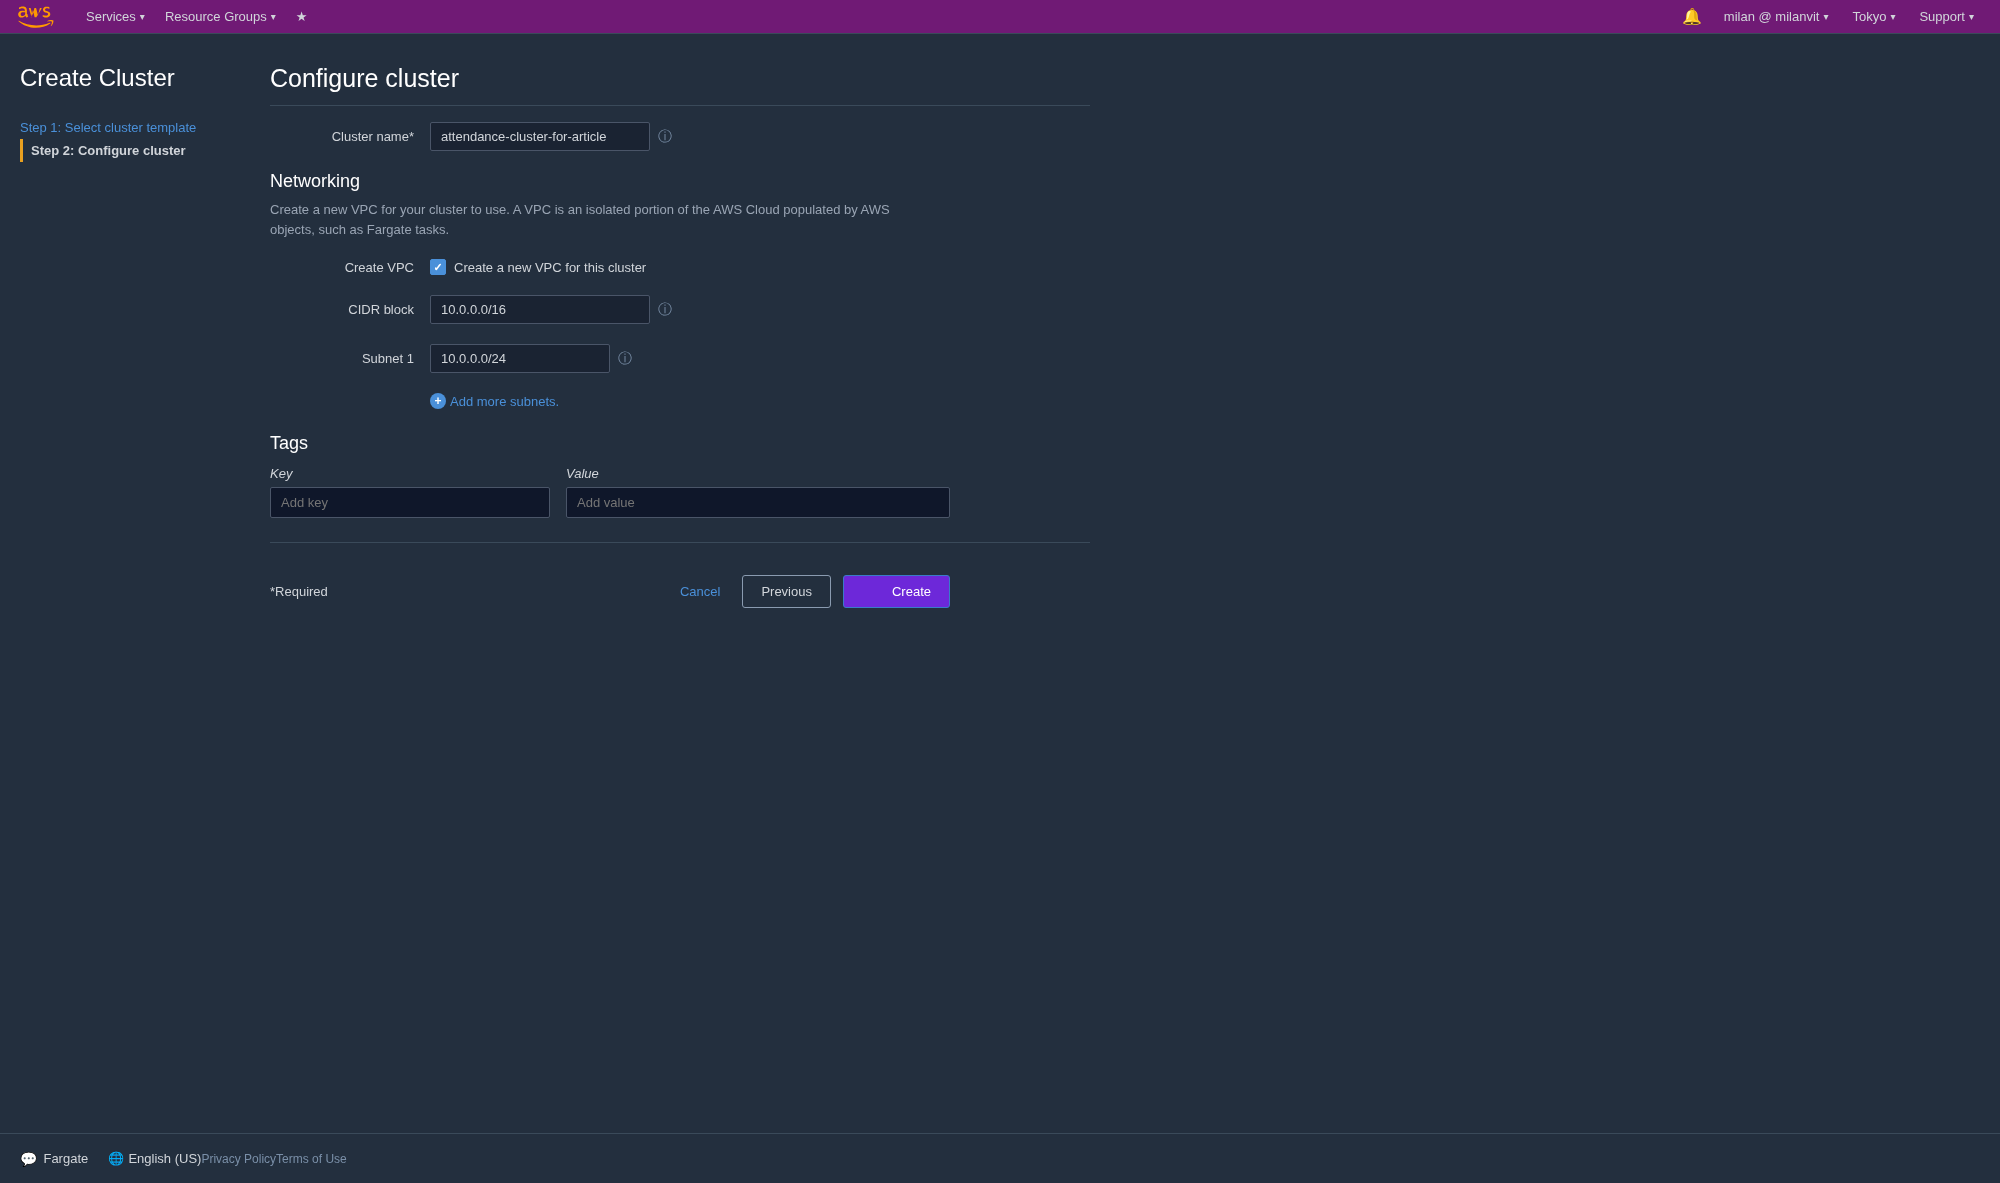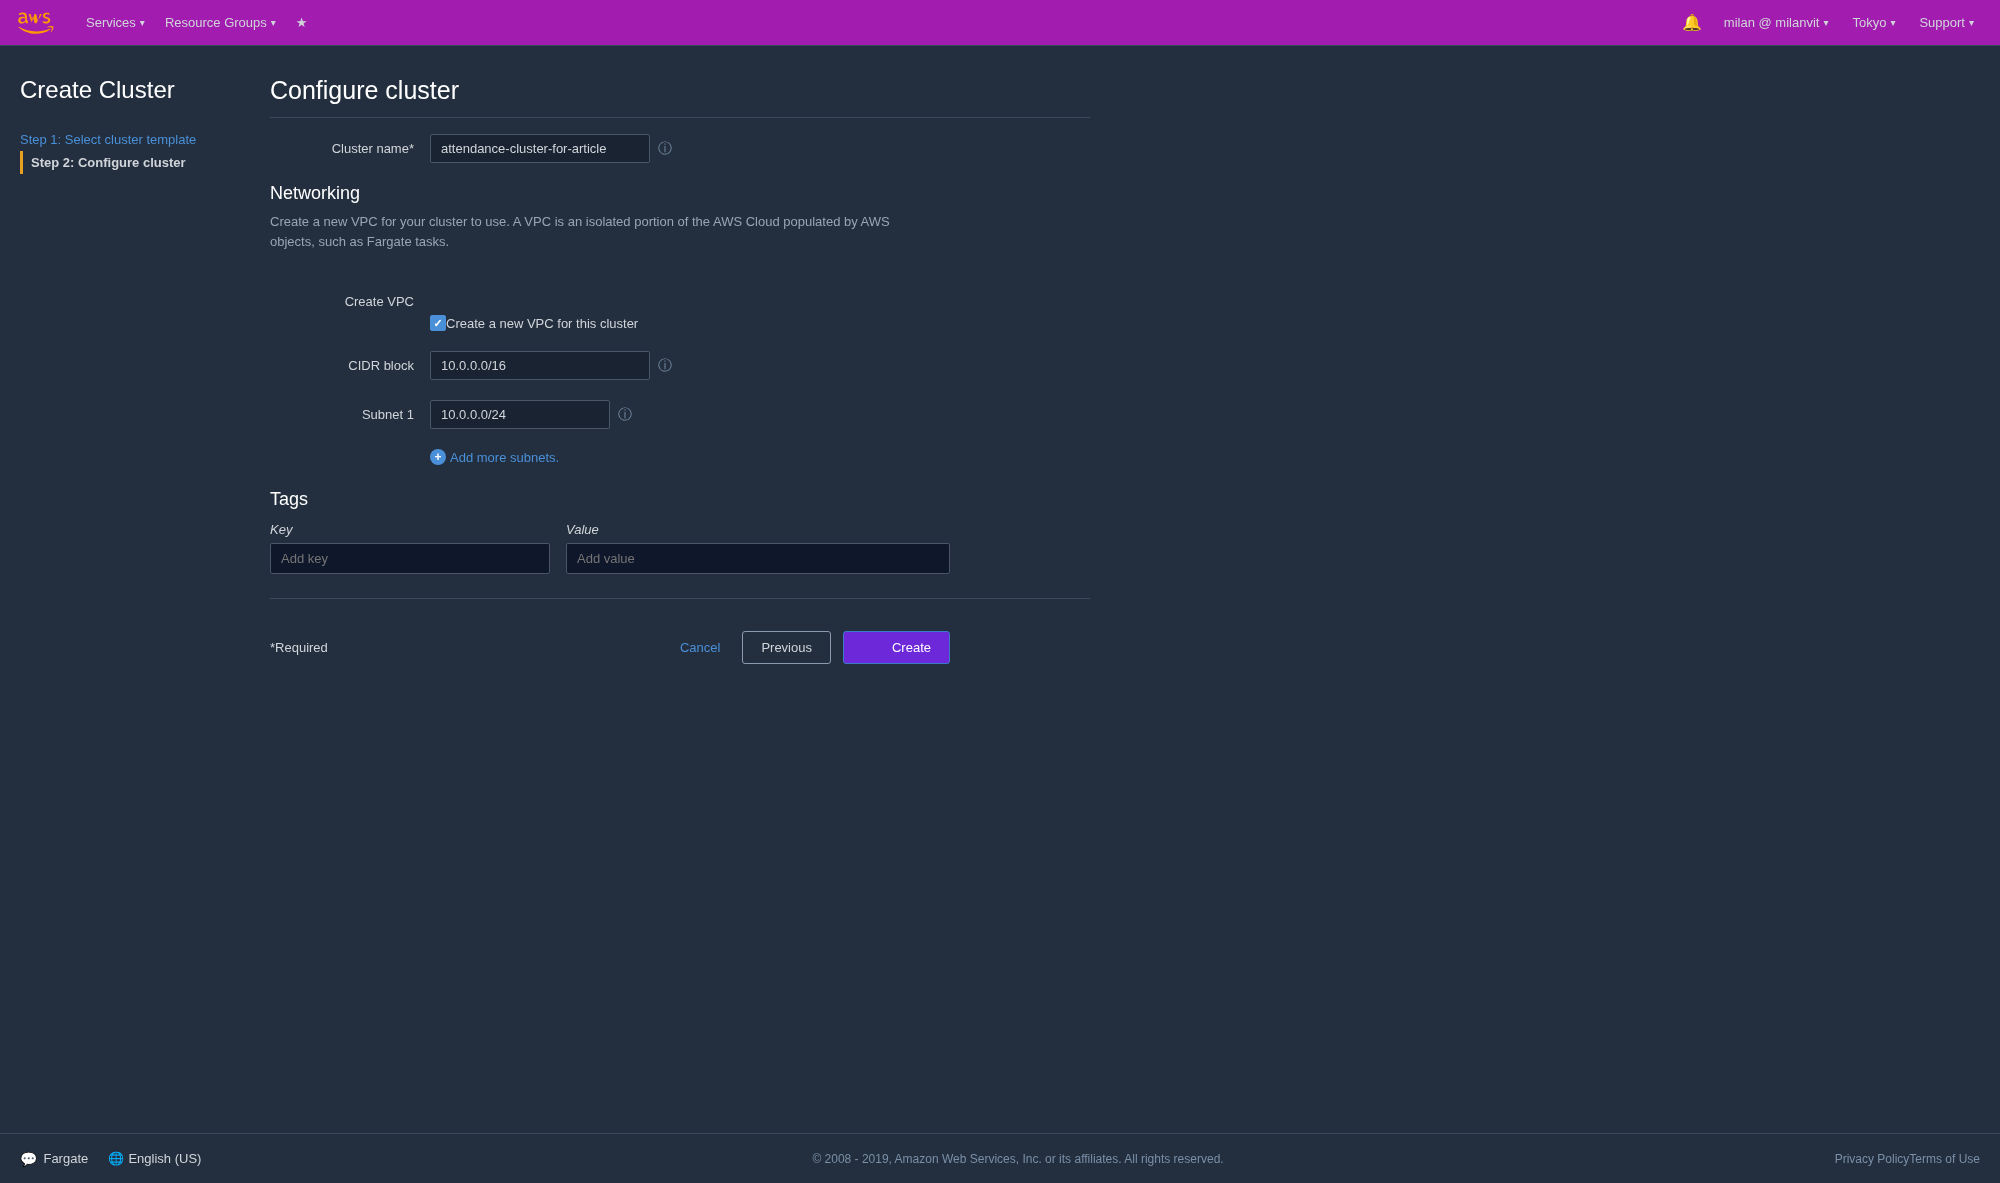"Services" .top-nav { background-color: #a21caf -> #701a75; height: 46px -> 34px }
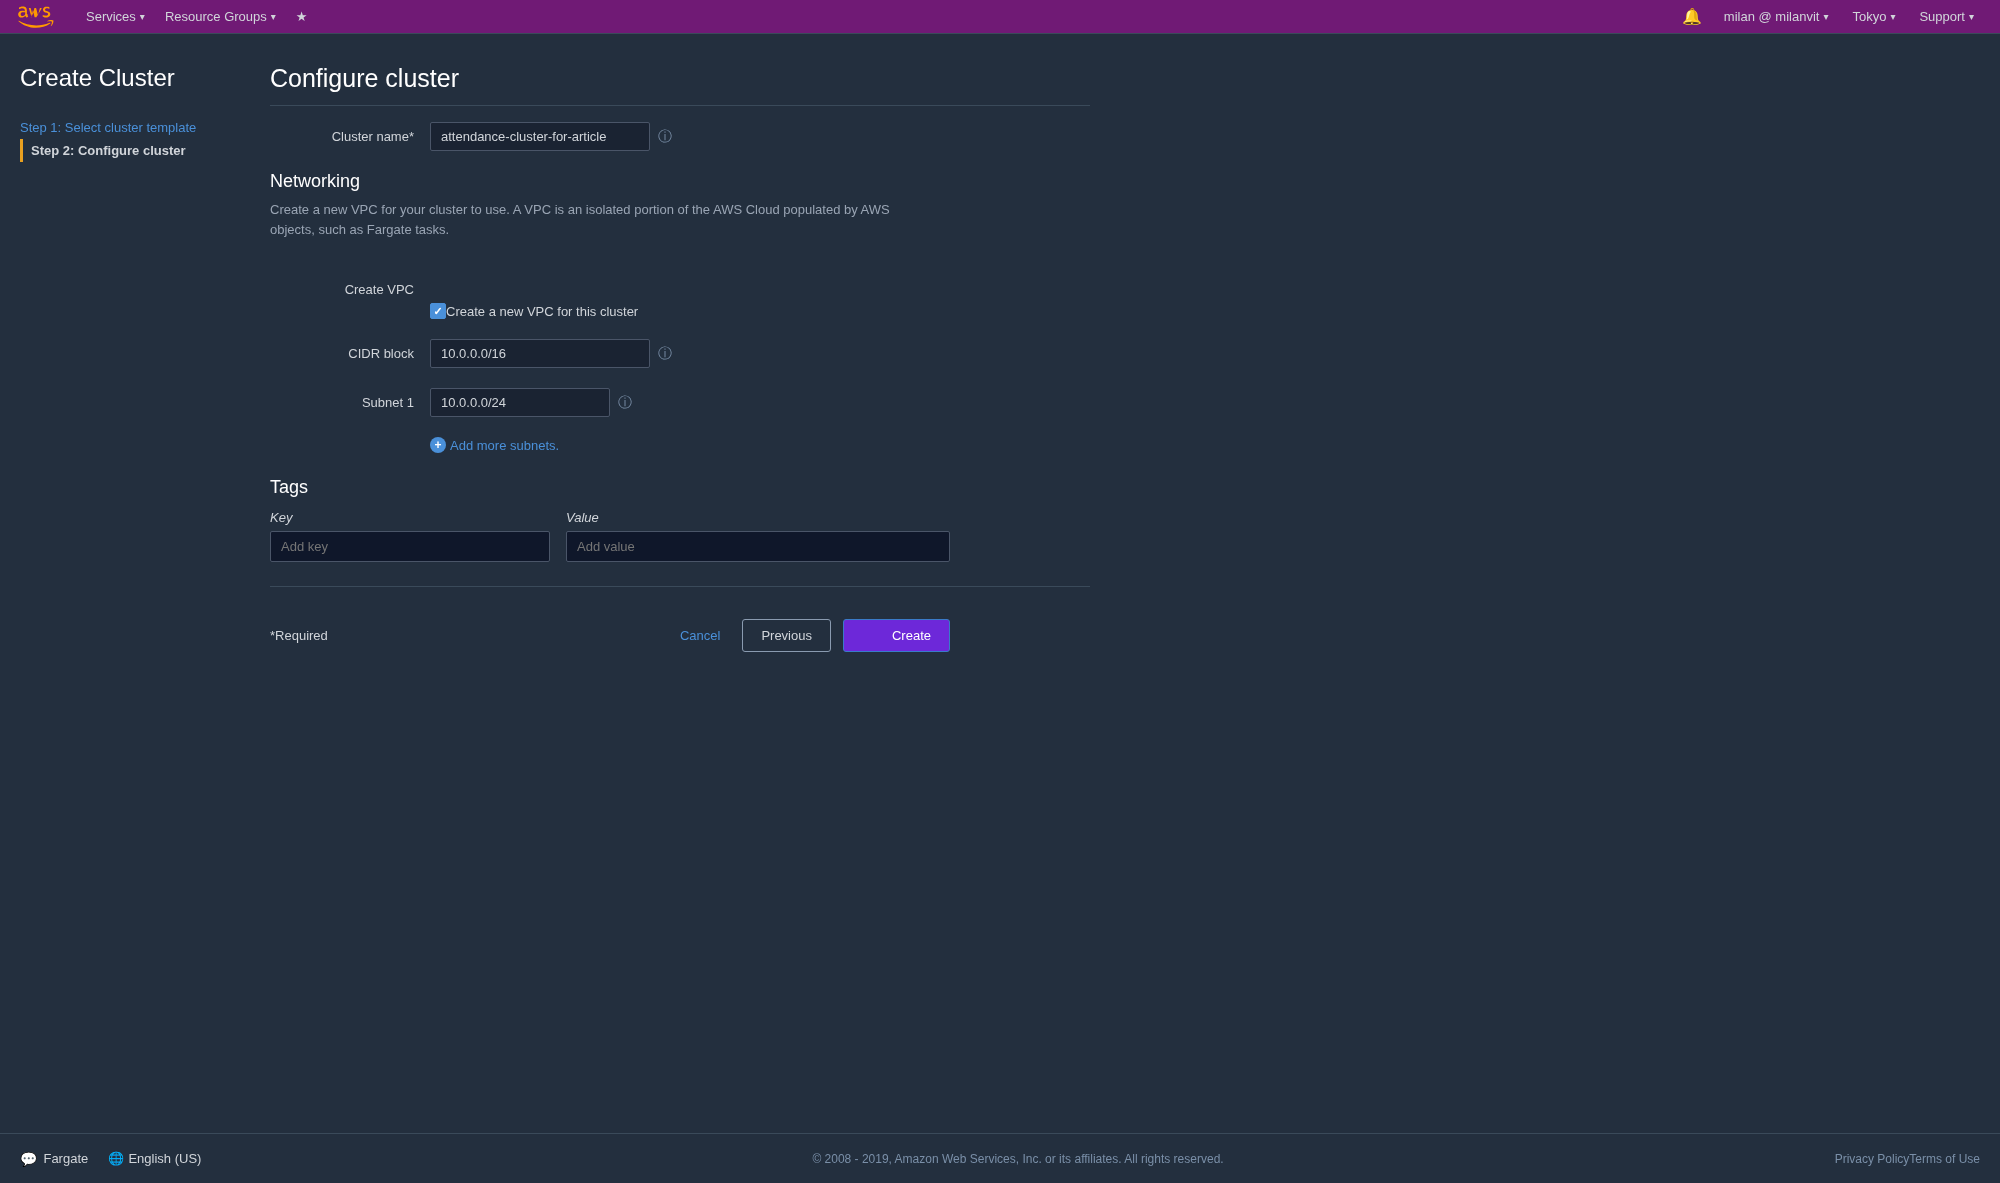"Create a new VPC for this" .checkbox-row { gap: none -> 8px; margin-top: 44px -> none }
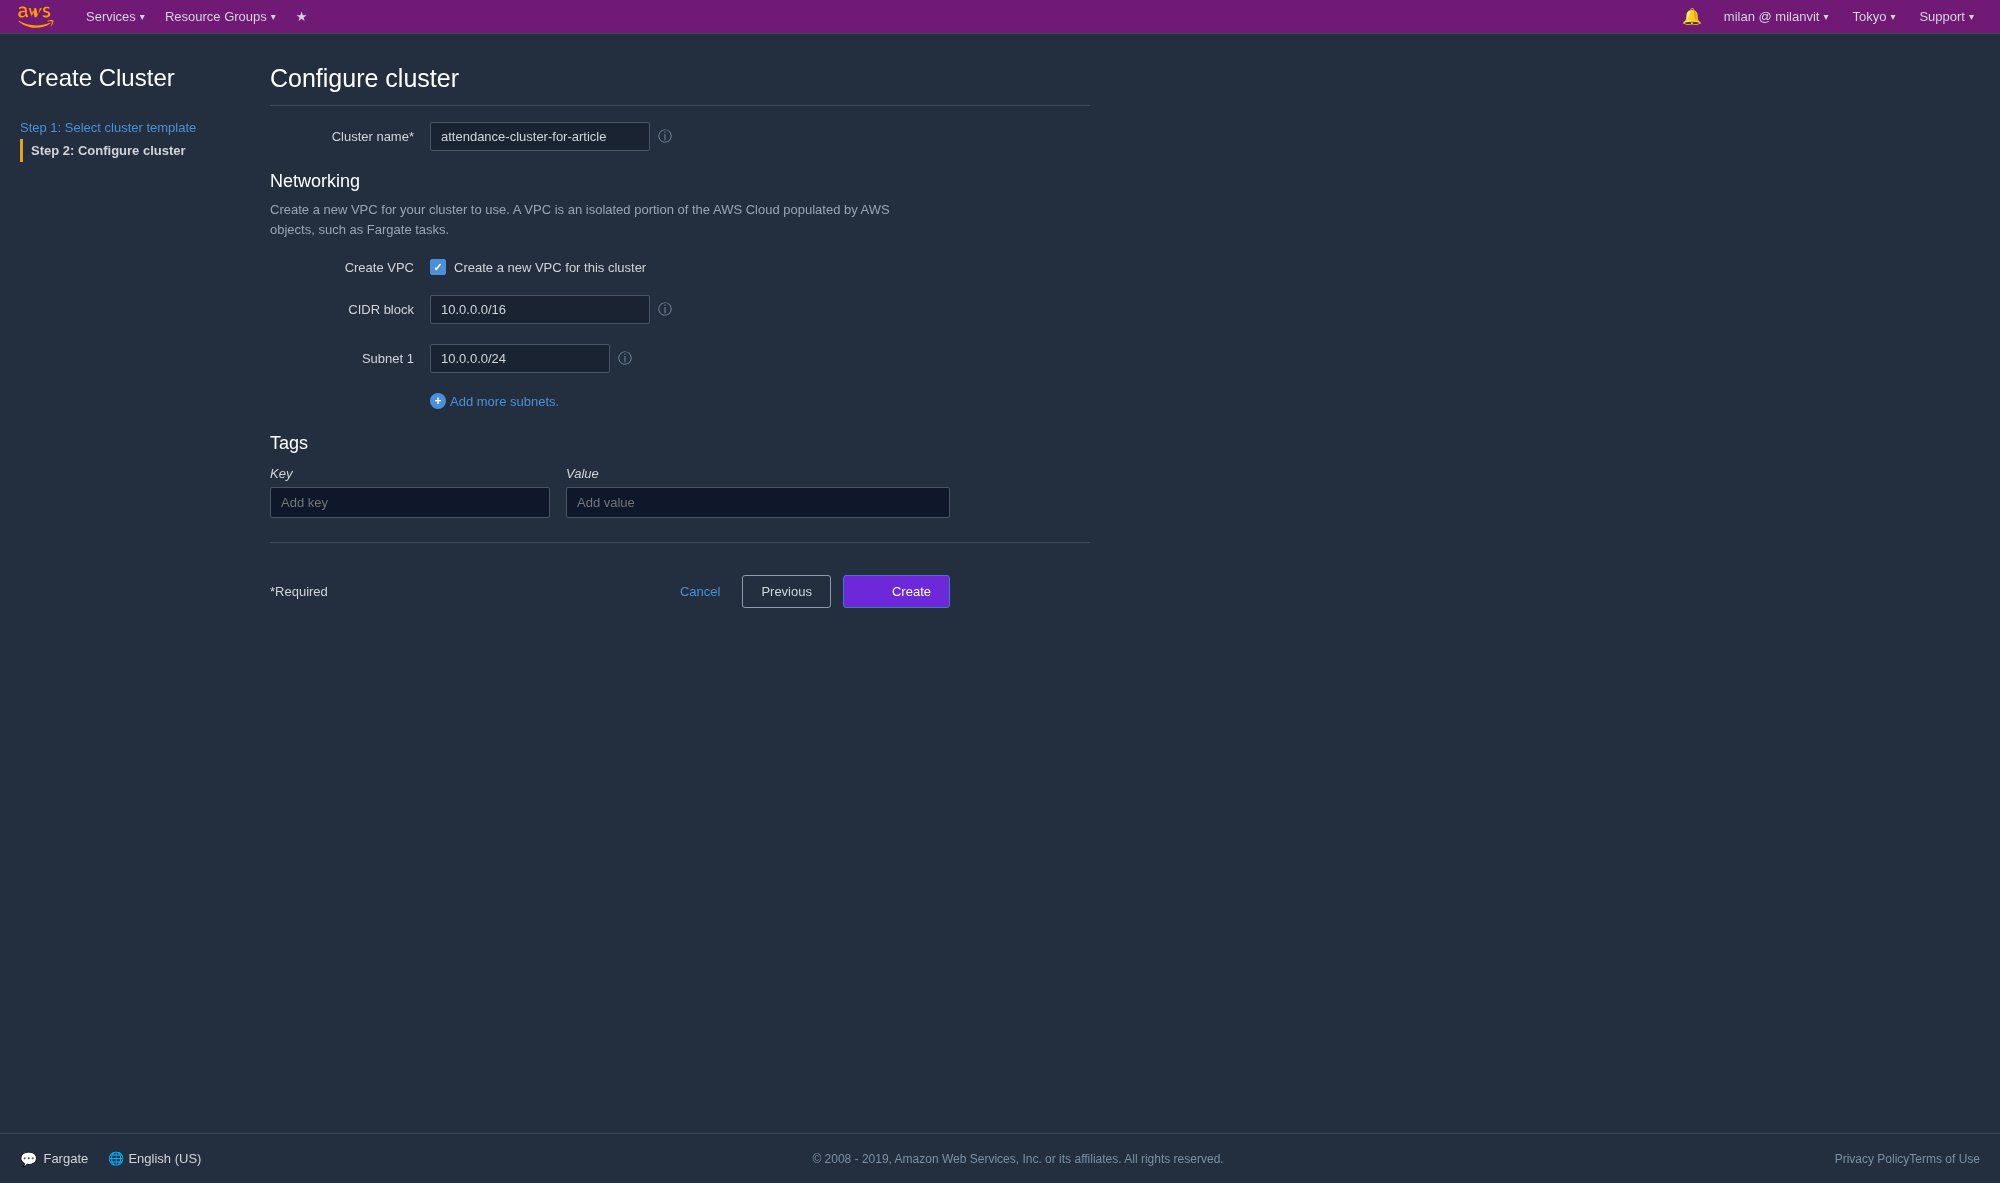"© 2008 - 2019, Amazon" span.copyright { html: <span>© 2008 - 2019, Amazon Web Services, Inc. or its affiliates. All rights reserved.</span> -> none }
